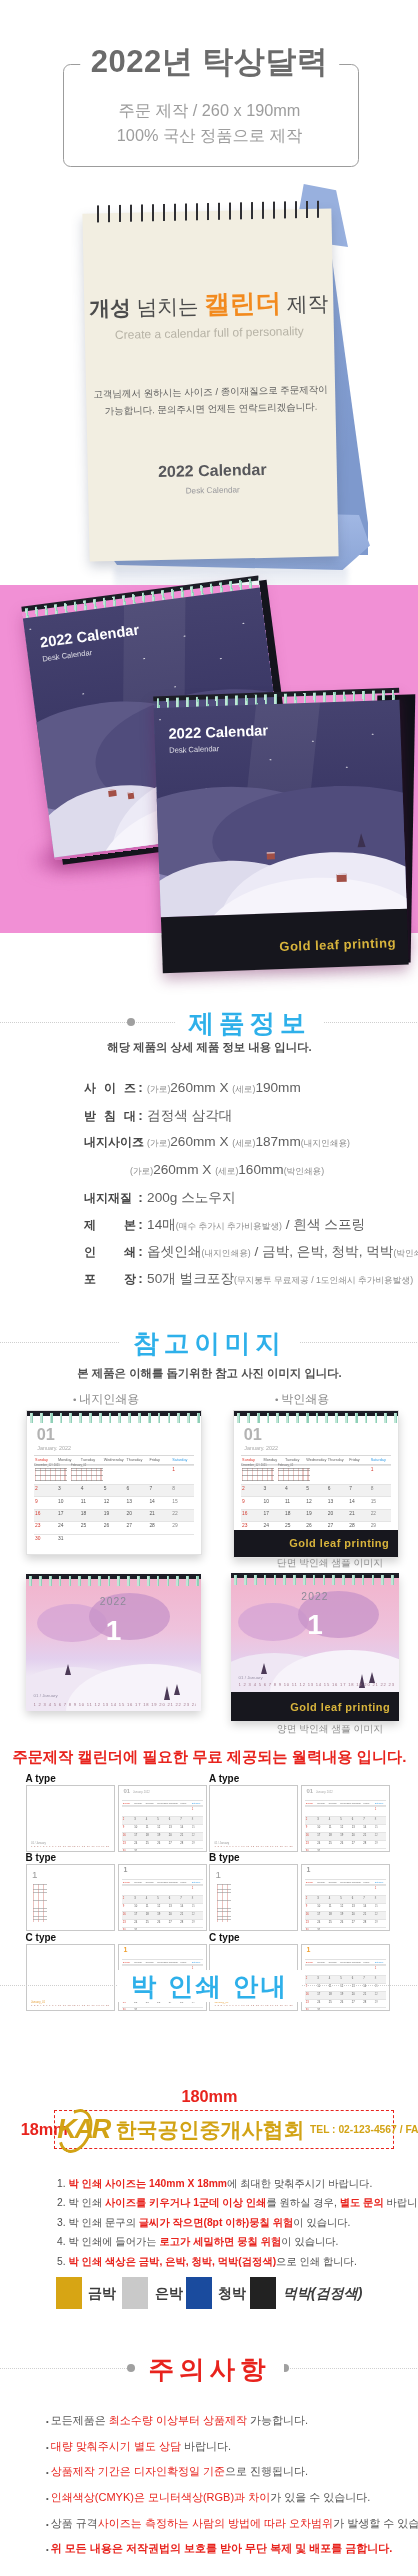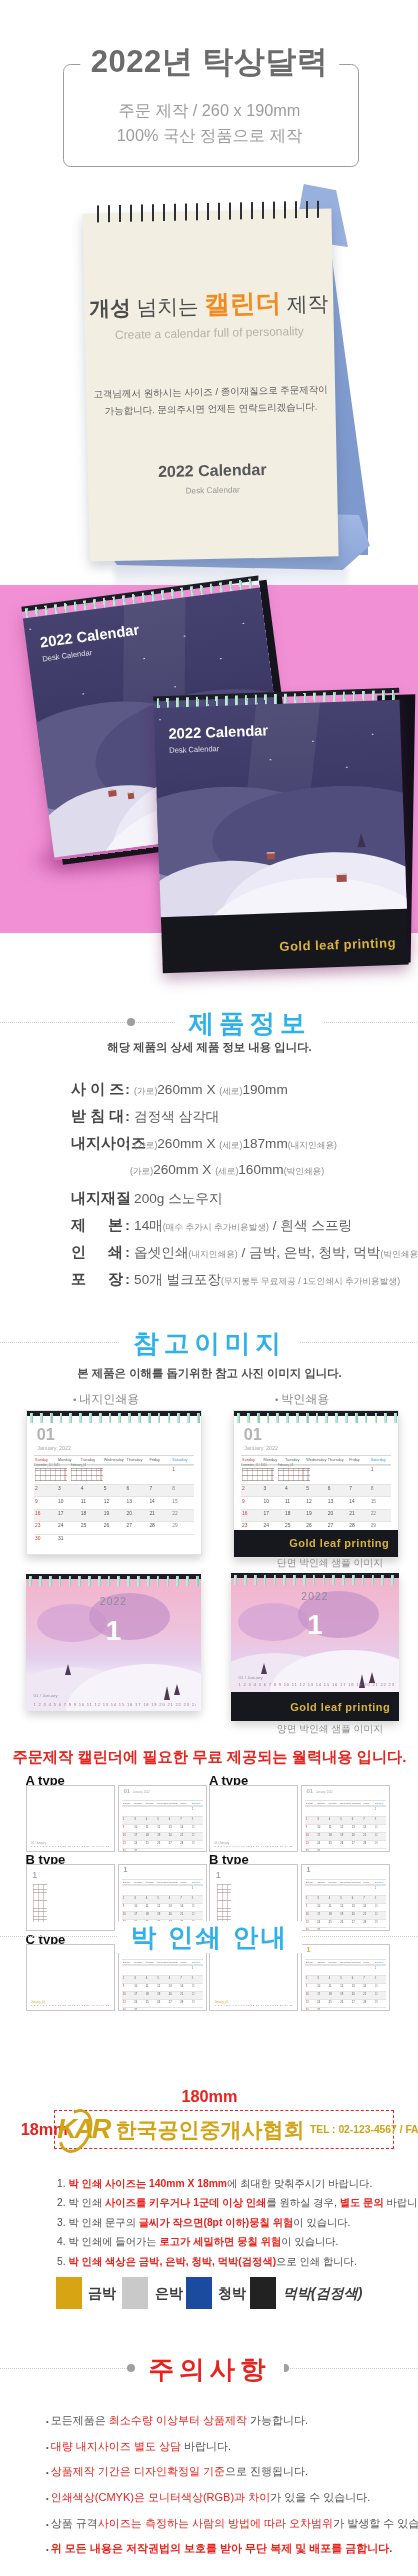"사 이 즈" .spec-label { font-size: 15px -> 12px; margin-left: none -> 13px }
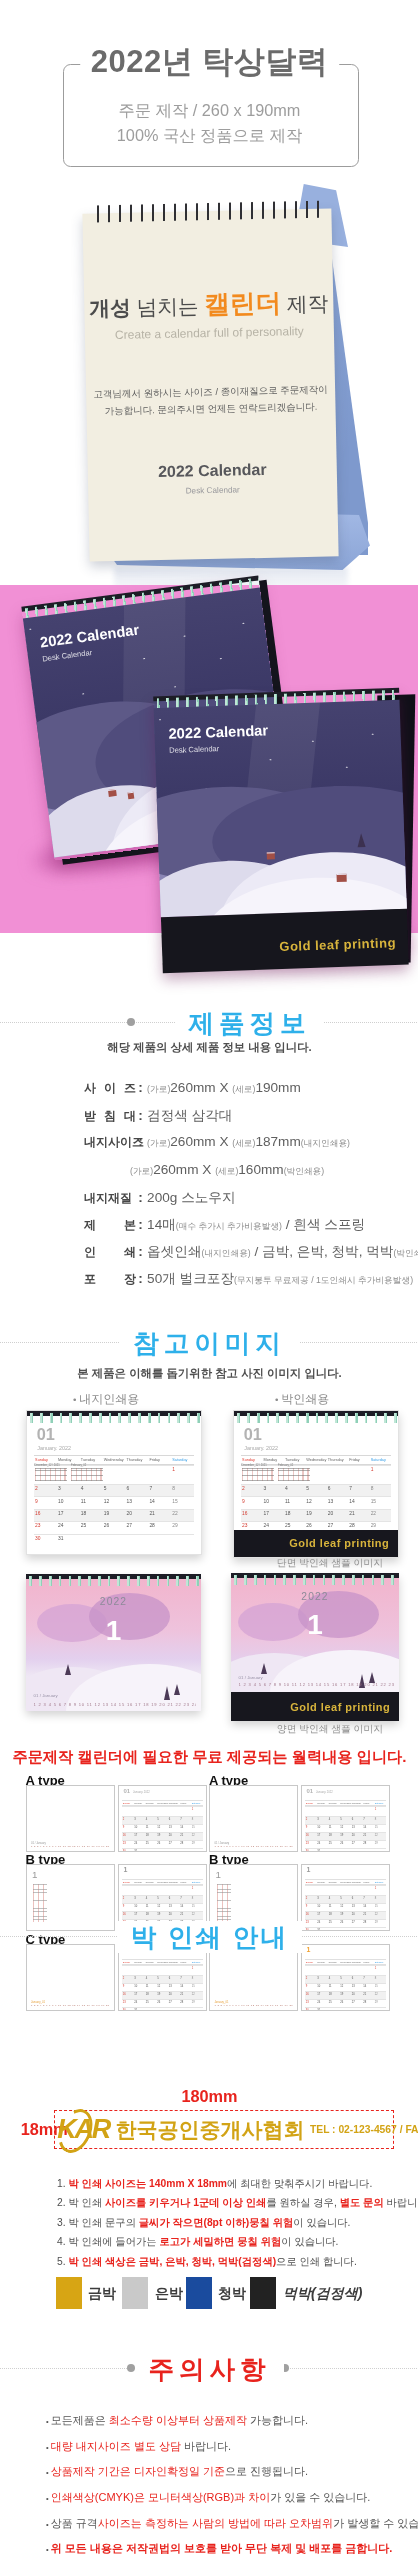"A type" .t-label { font-size: 13px -> 10px }
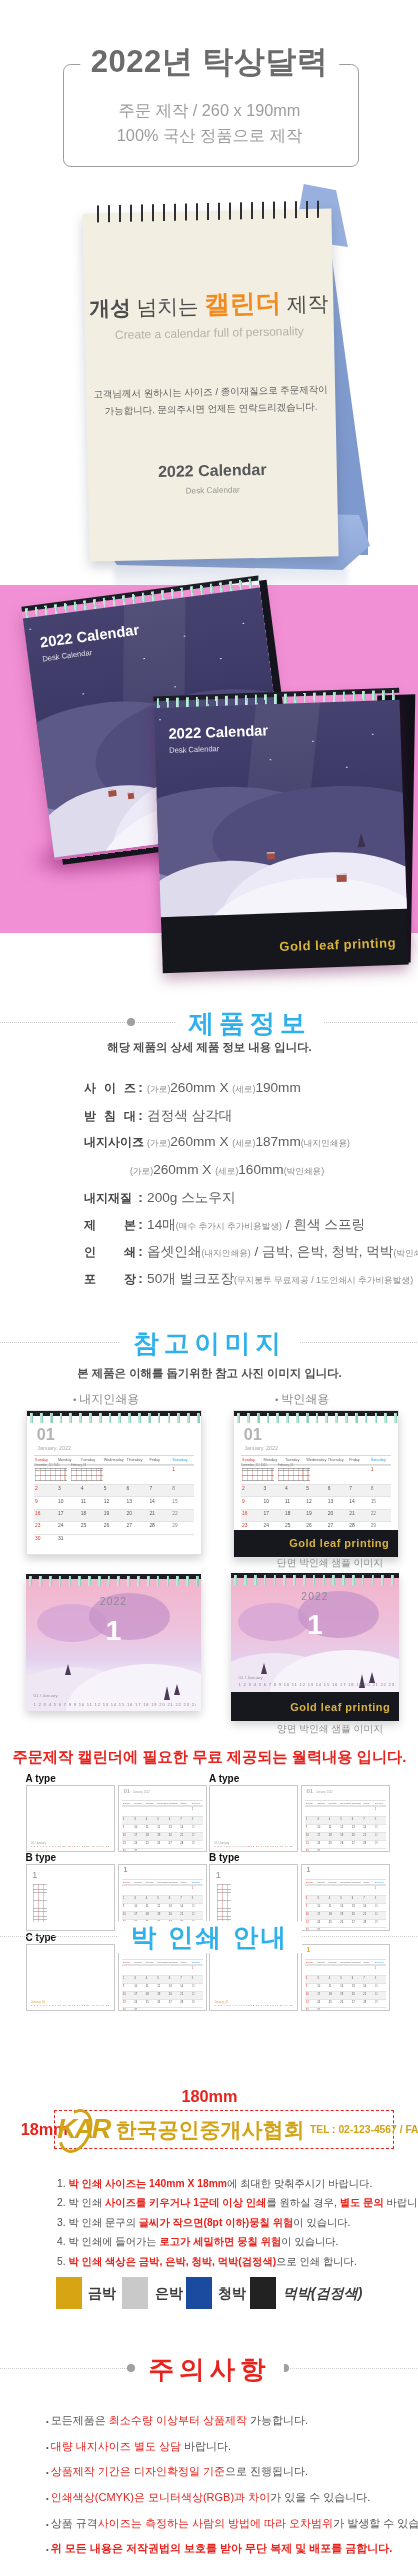"박 인쇄 안내" div.sec { top: 1921px -> 1970px }
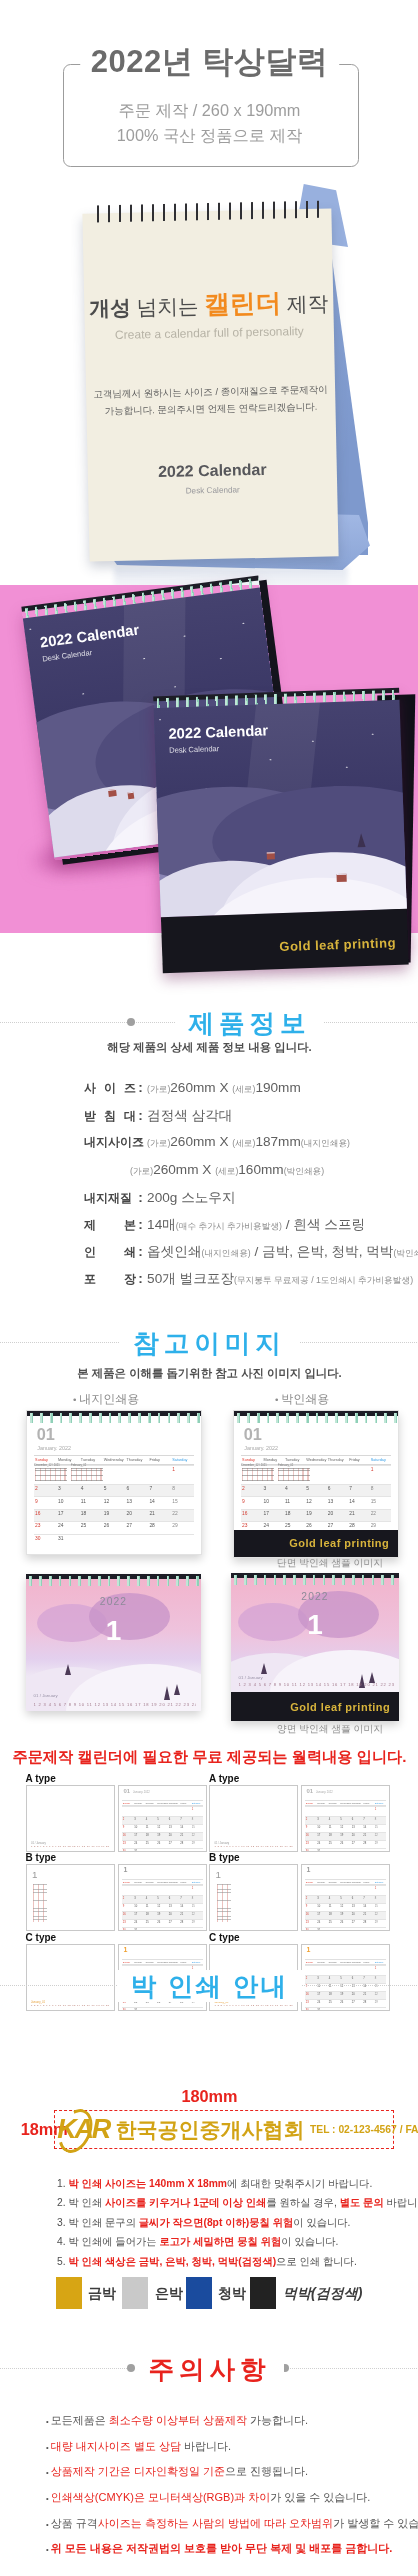"대량 내지사이즈 별도 상담" span.seg-red { text: 내지사이즈 -> 맞춰주시기 }
